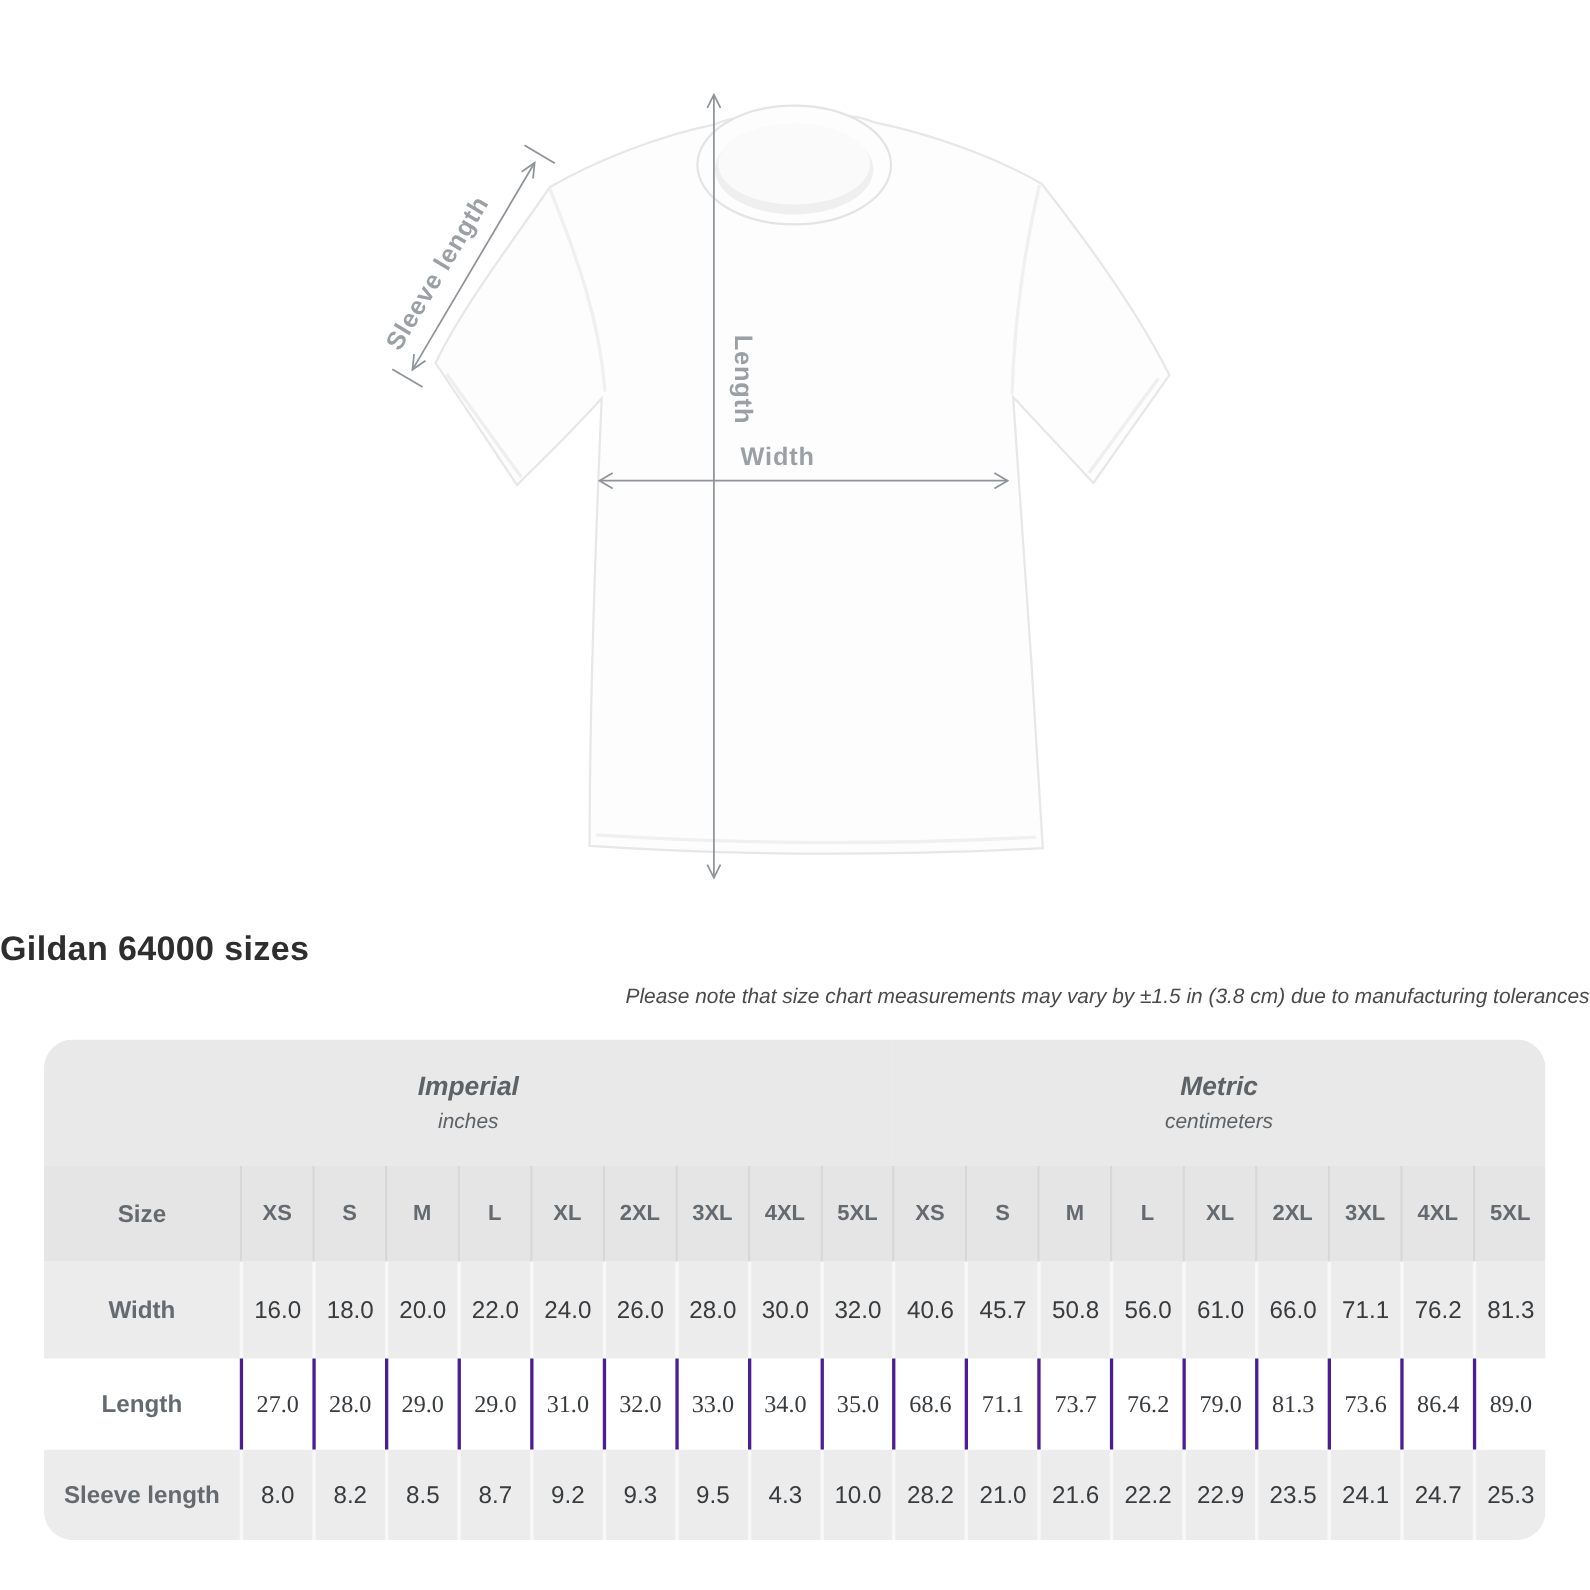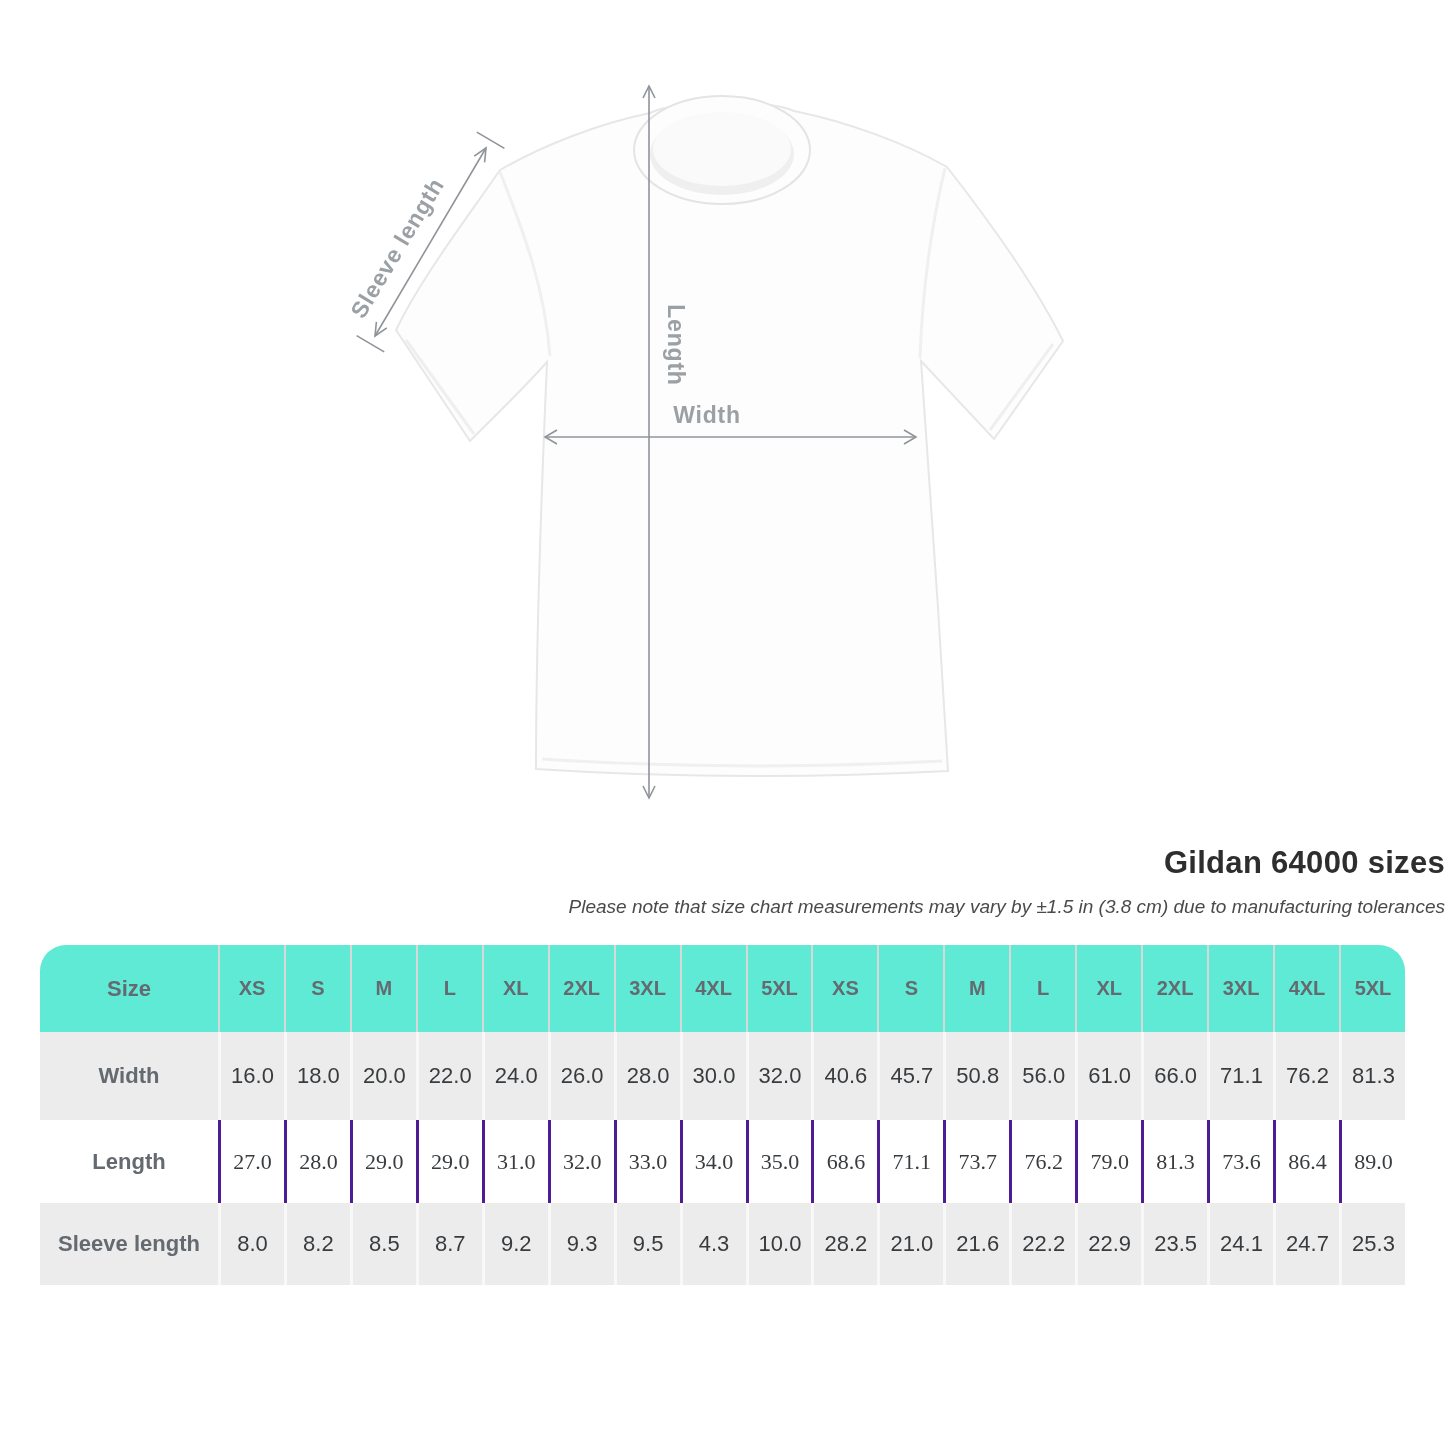"Gildan 64000 sizes" .page-title { text-align: right -> left }
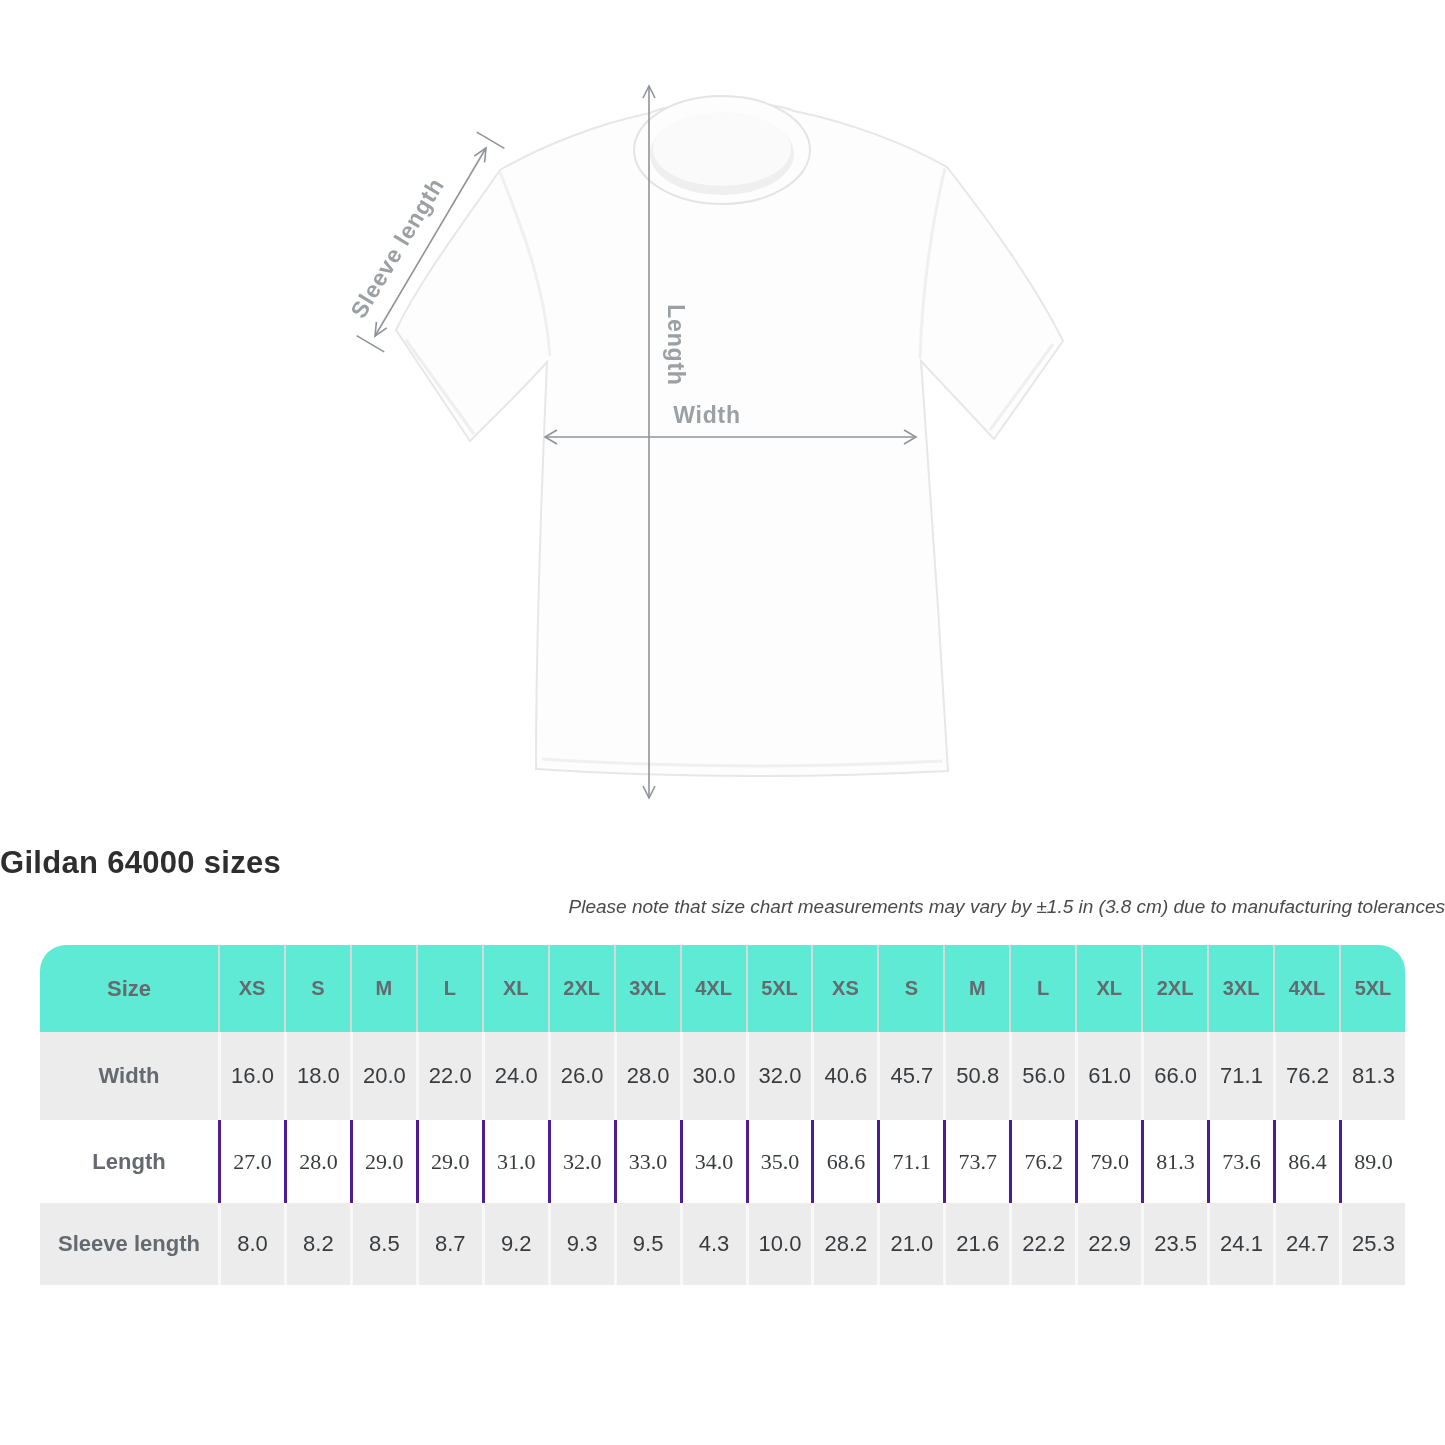"Imperial" tr.band-row { html: none -> <tr> <td> <div>Imperial</div> <div>inches</div> </td> <td> <div>Metric</div> <div>centimeters</div> </td> </tr> }
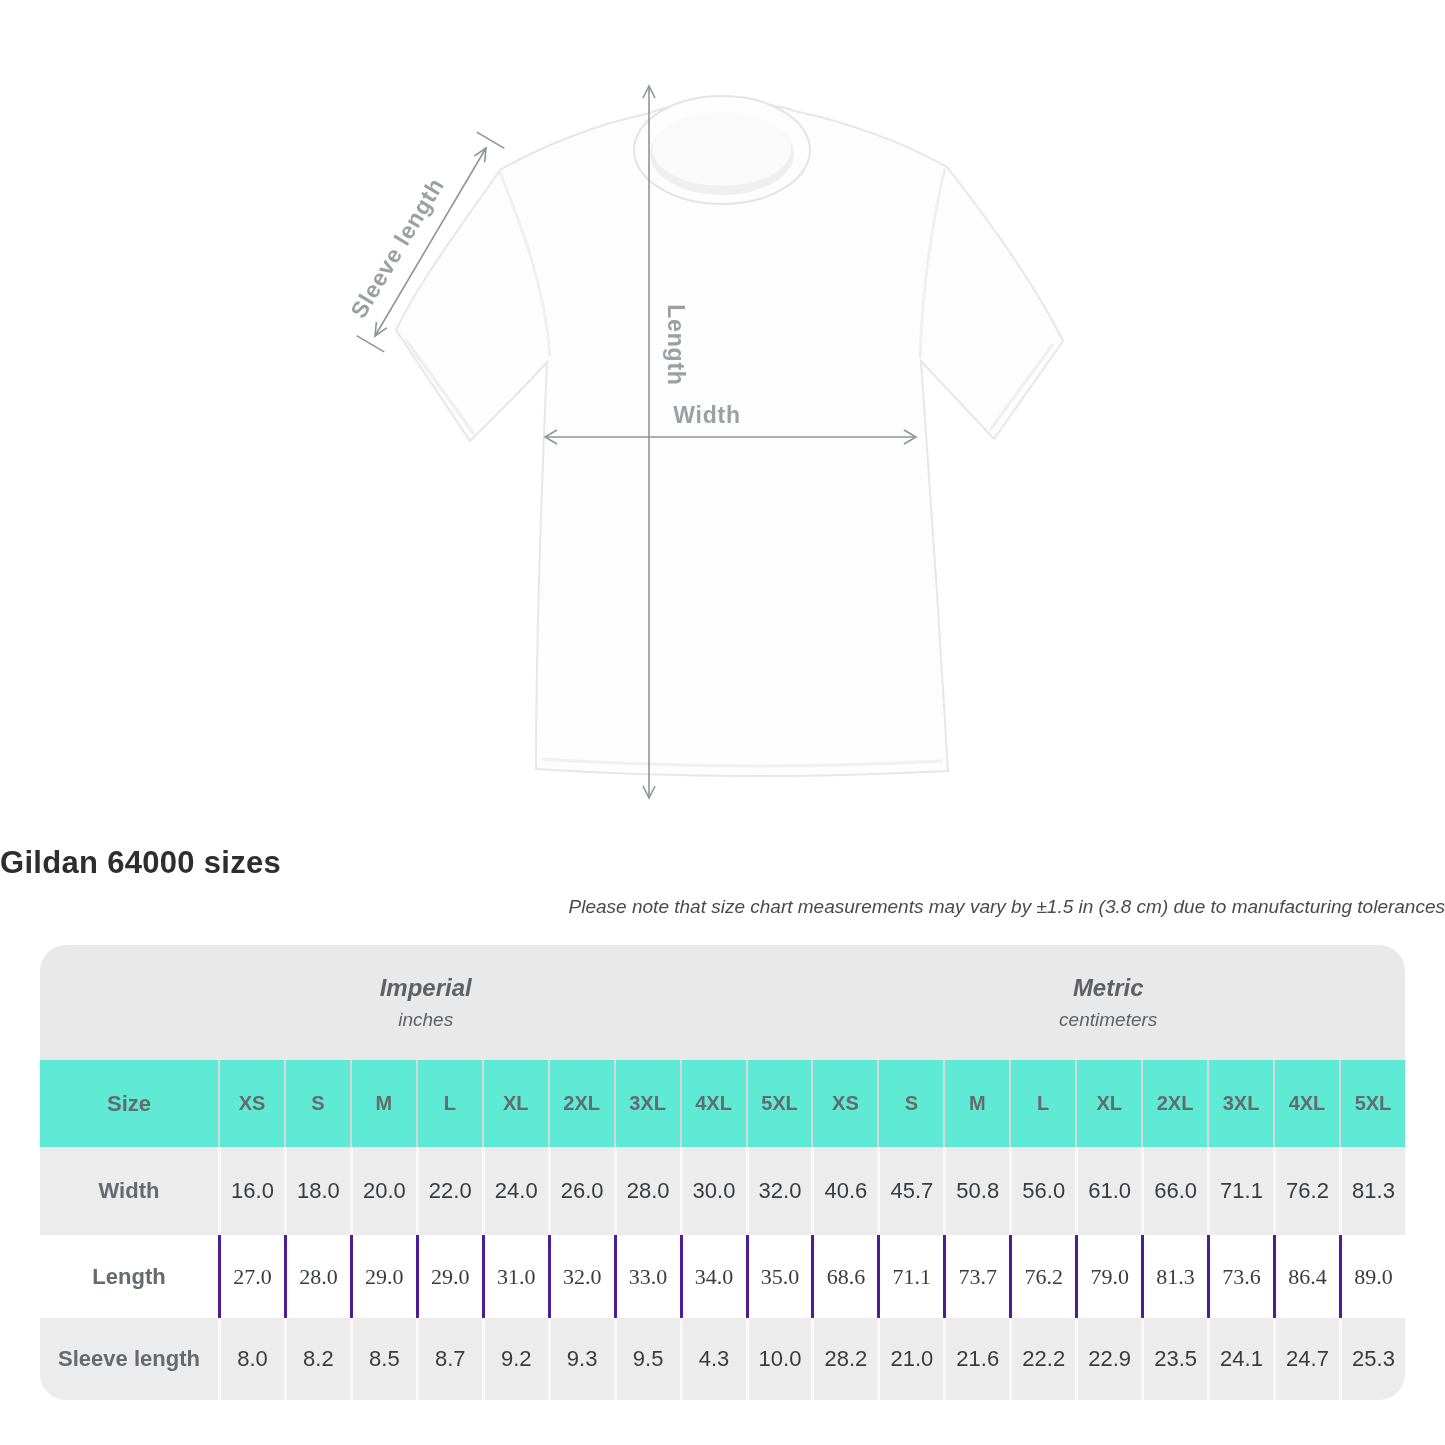"Size" tr.size-row th { background: #5eead4 -> #e5e5e5 }
